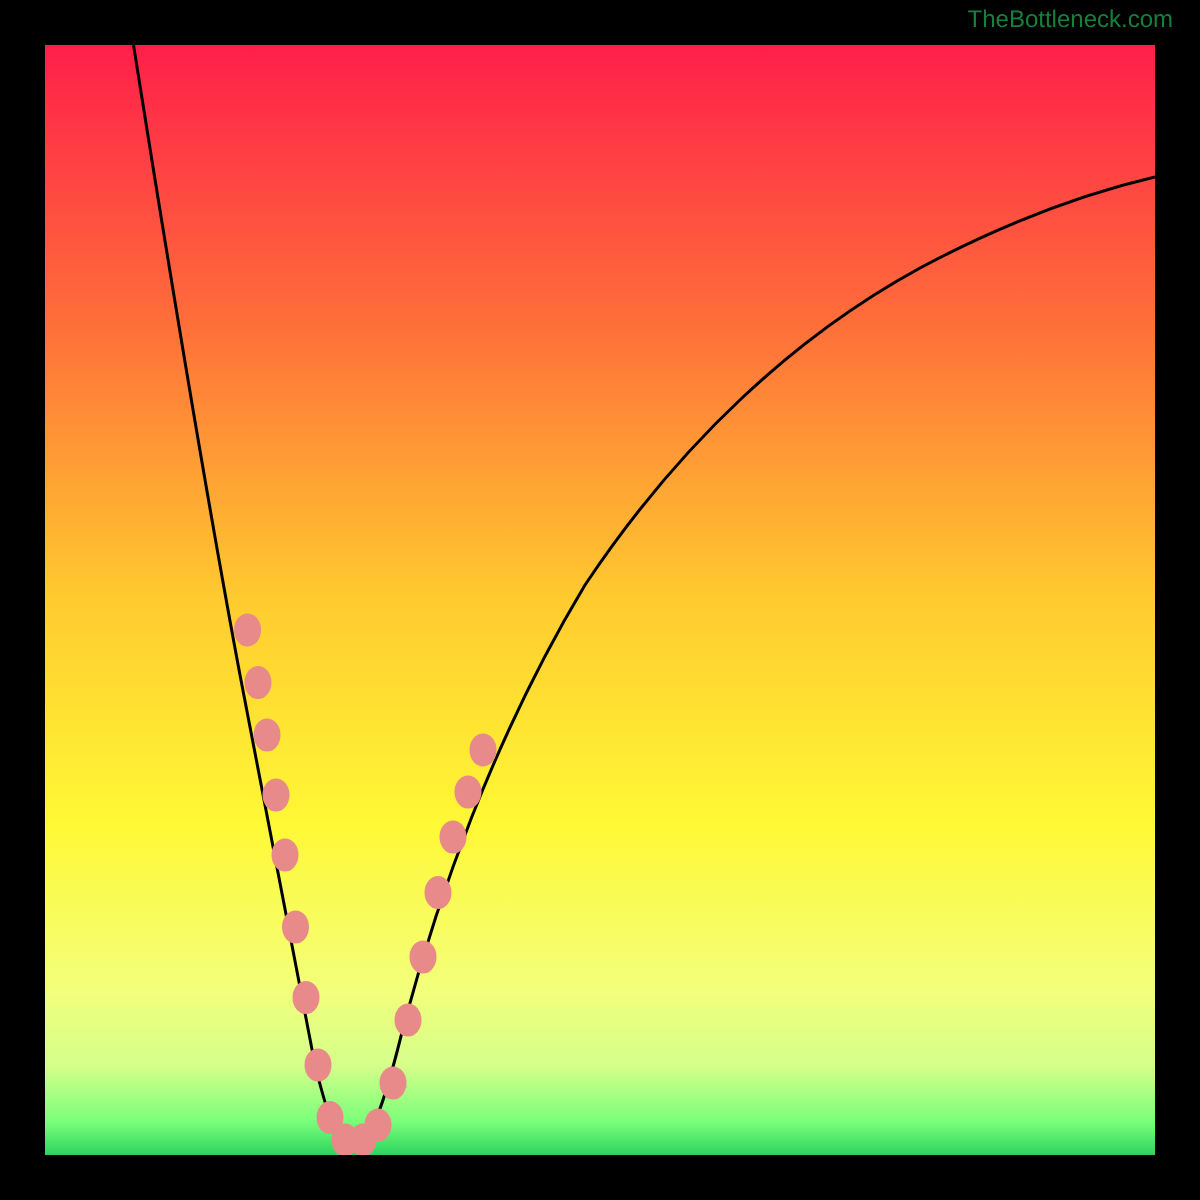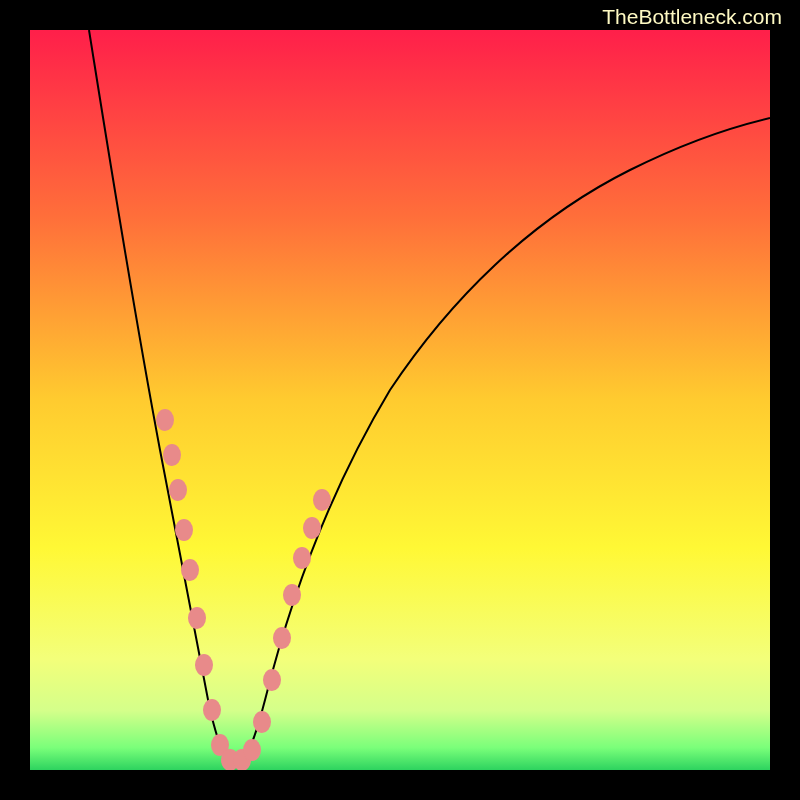"TheBottleneck.com" .watermark { color: #fef9c3 -> #15803d; font-size: 21px -> 16px }
